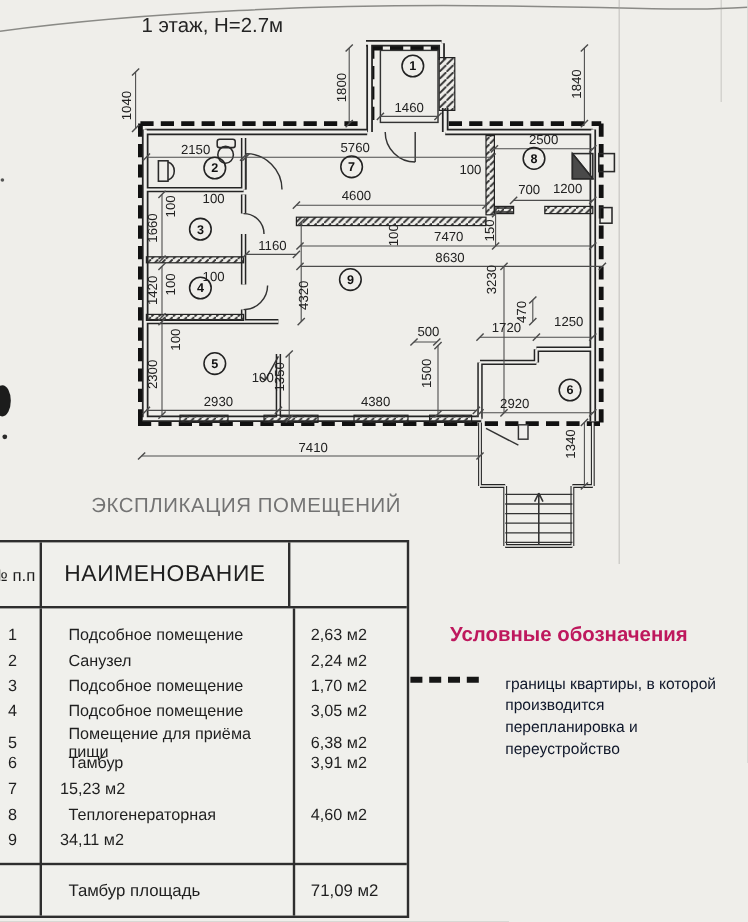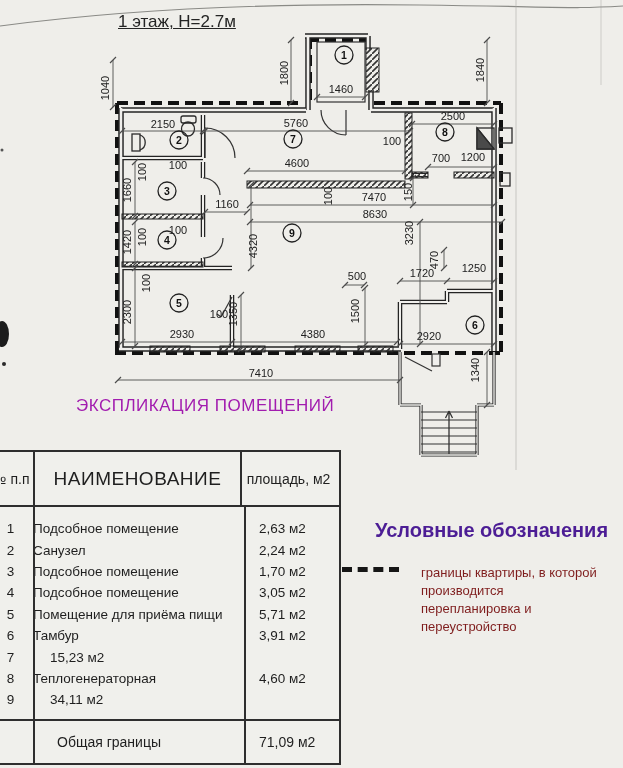"1 этаж, Н=2.7м" #plan-title { text-decoration: underline -> none }
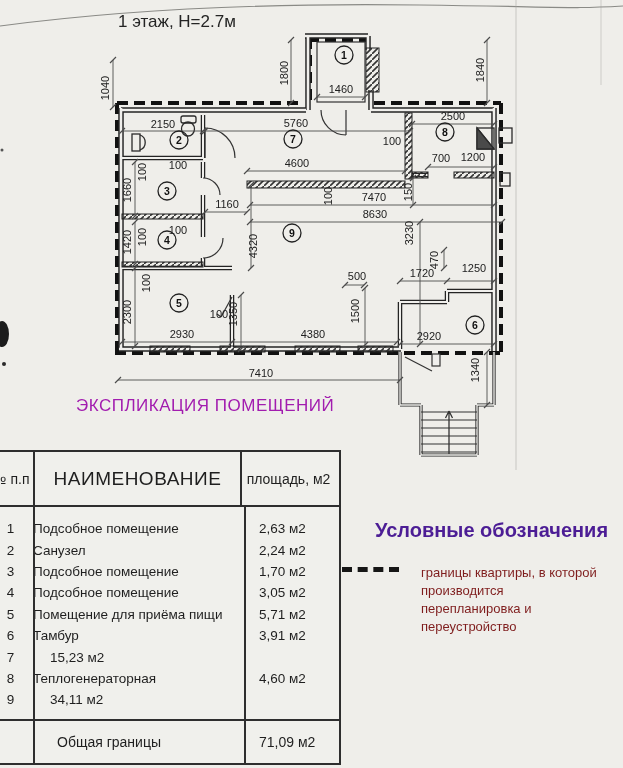"ЭКСПЛИКАЦИЯ ПОМЕЩЕНИЙ" #expl-title { color: #a21caf -> #737373; top: 396px -> 412px }
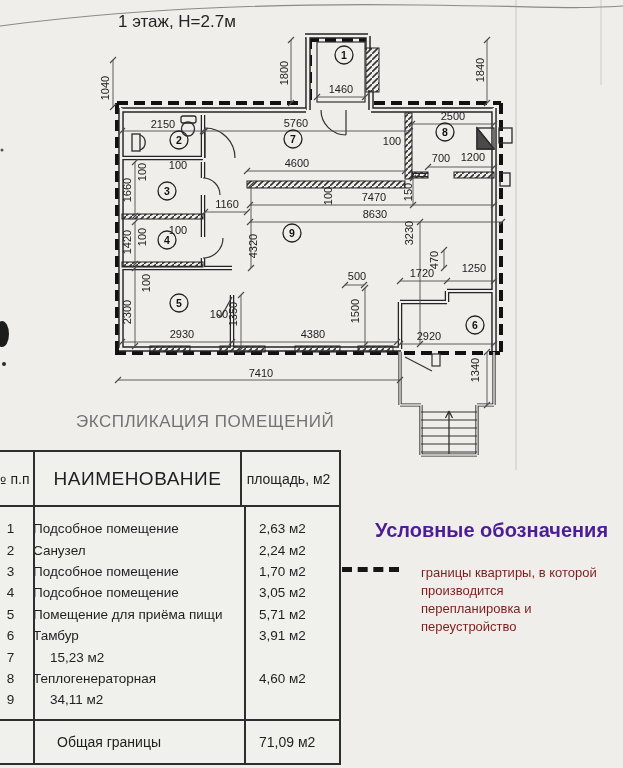"площадь, м2" div.h-area { html: <div>площадь, м2</div> -> none }
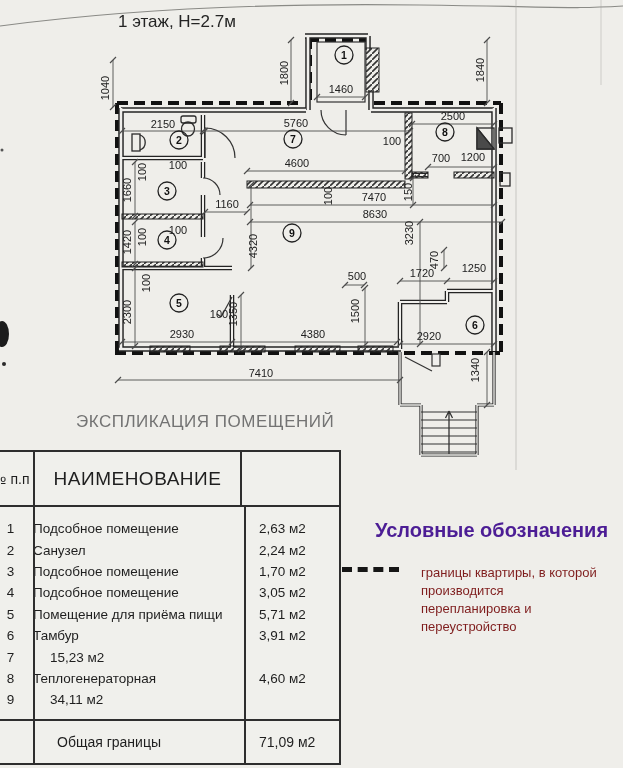"Подсобное помещение" .trow .c2 { padding-left: none -> 24px }
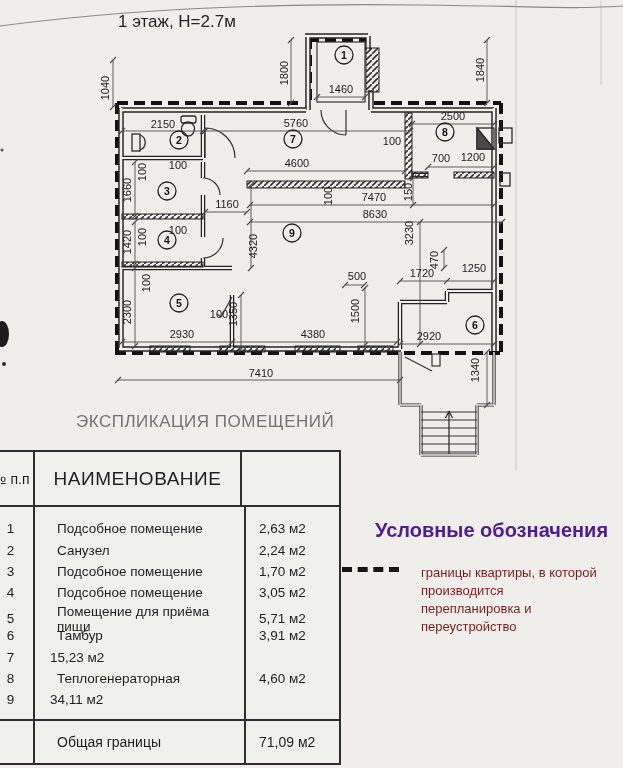"Условные обозначения" #legend h3 { color: #4c1d95 -> #be185d; font-size: 20px -> 17px }
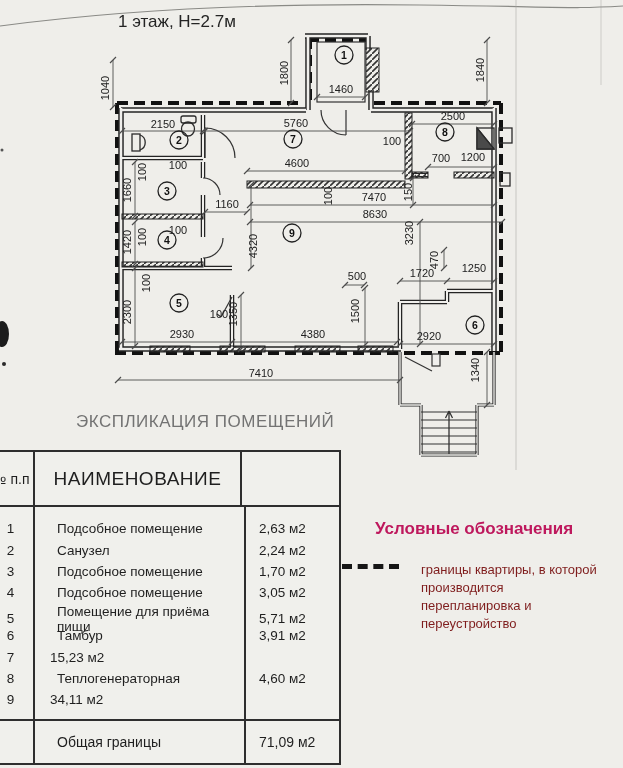"границы квартиры, в которой производится" .lg-text { color: #7f1d1d -> #0f172a }
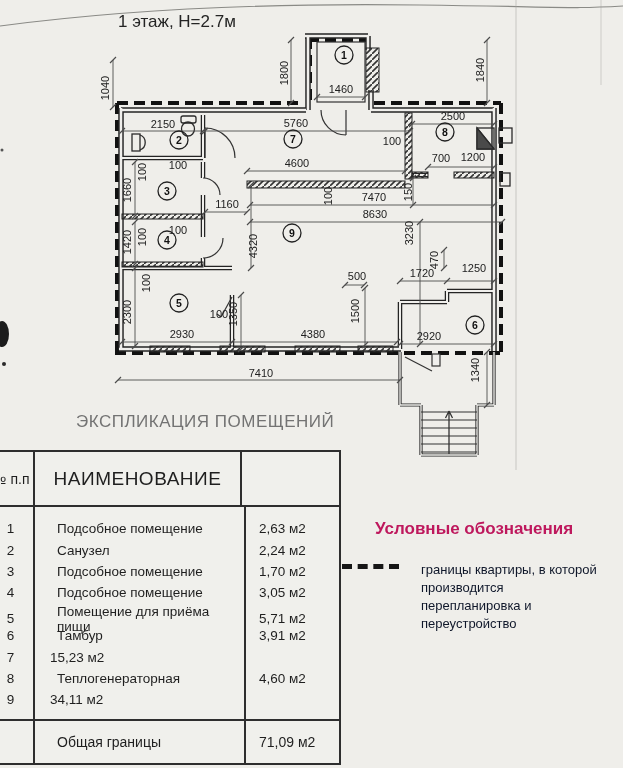"5,71 м2" span.c3 { text: 5,71 -> 6,38 }
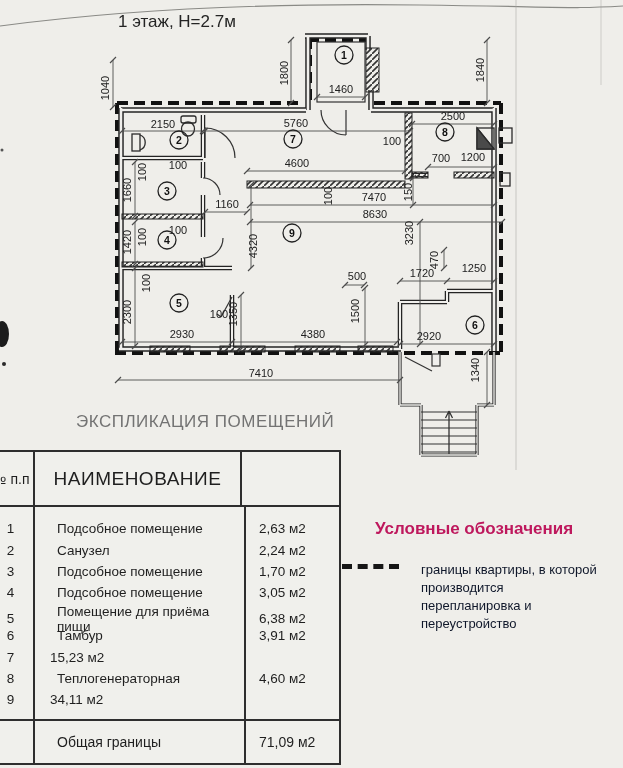"Общая границы" span.c2 { text: Общая границы -> Тамбур площадь }
